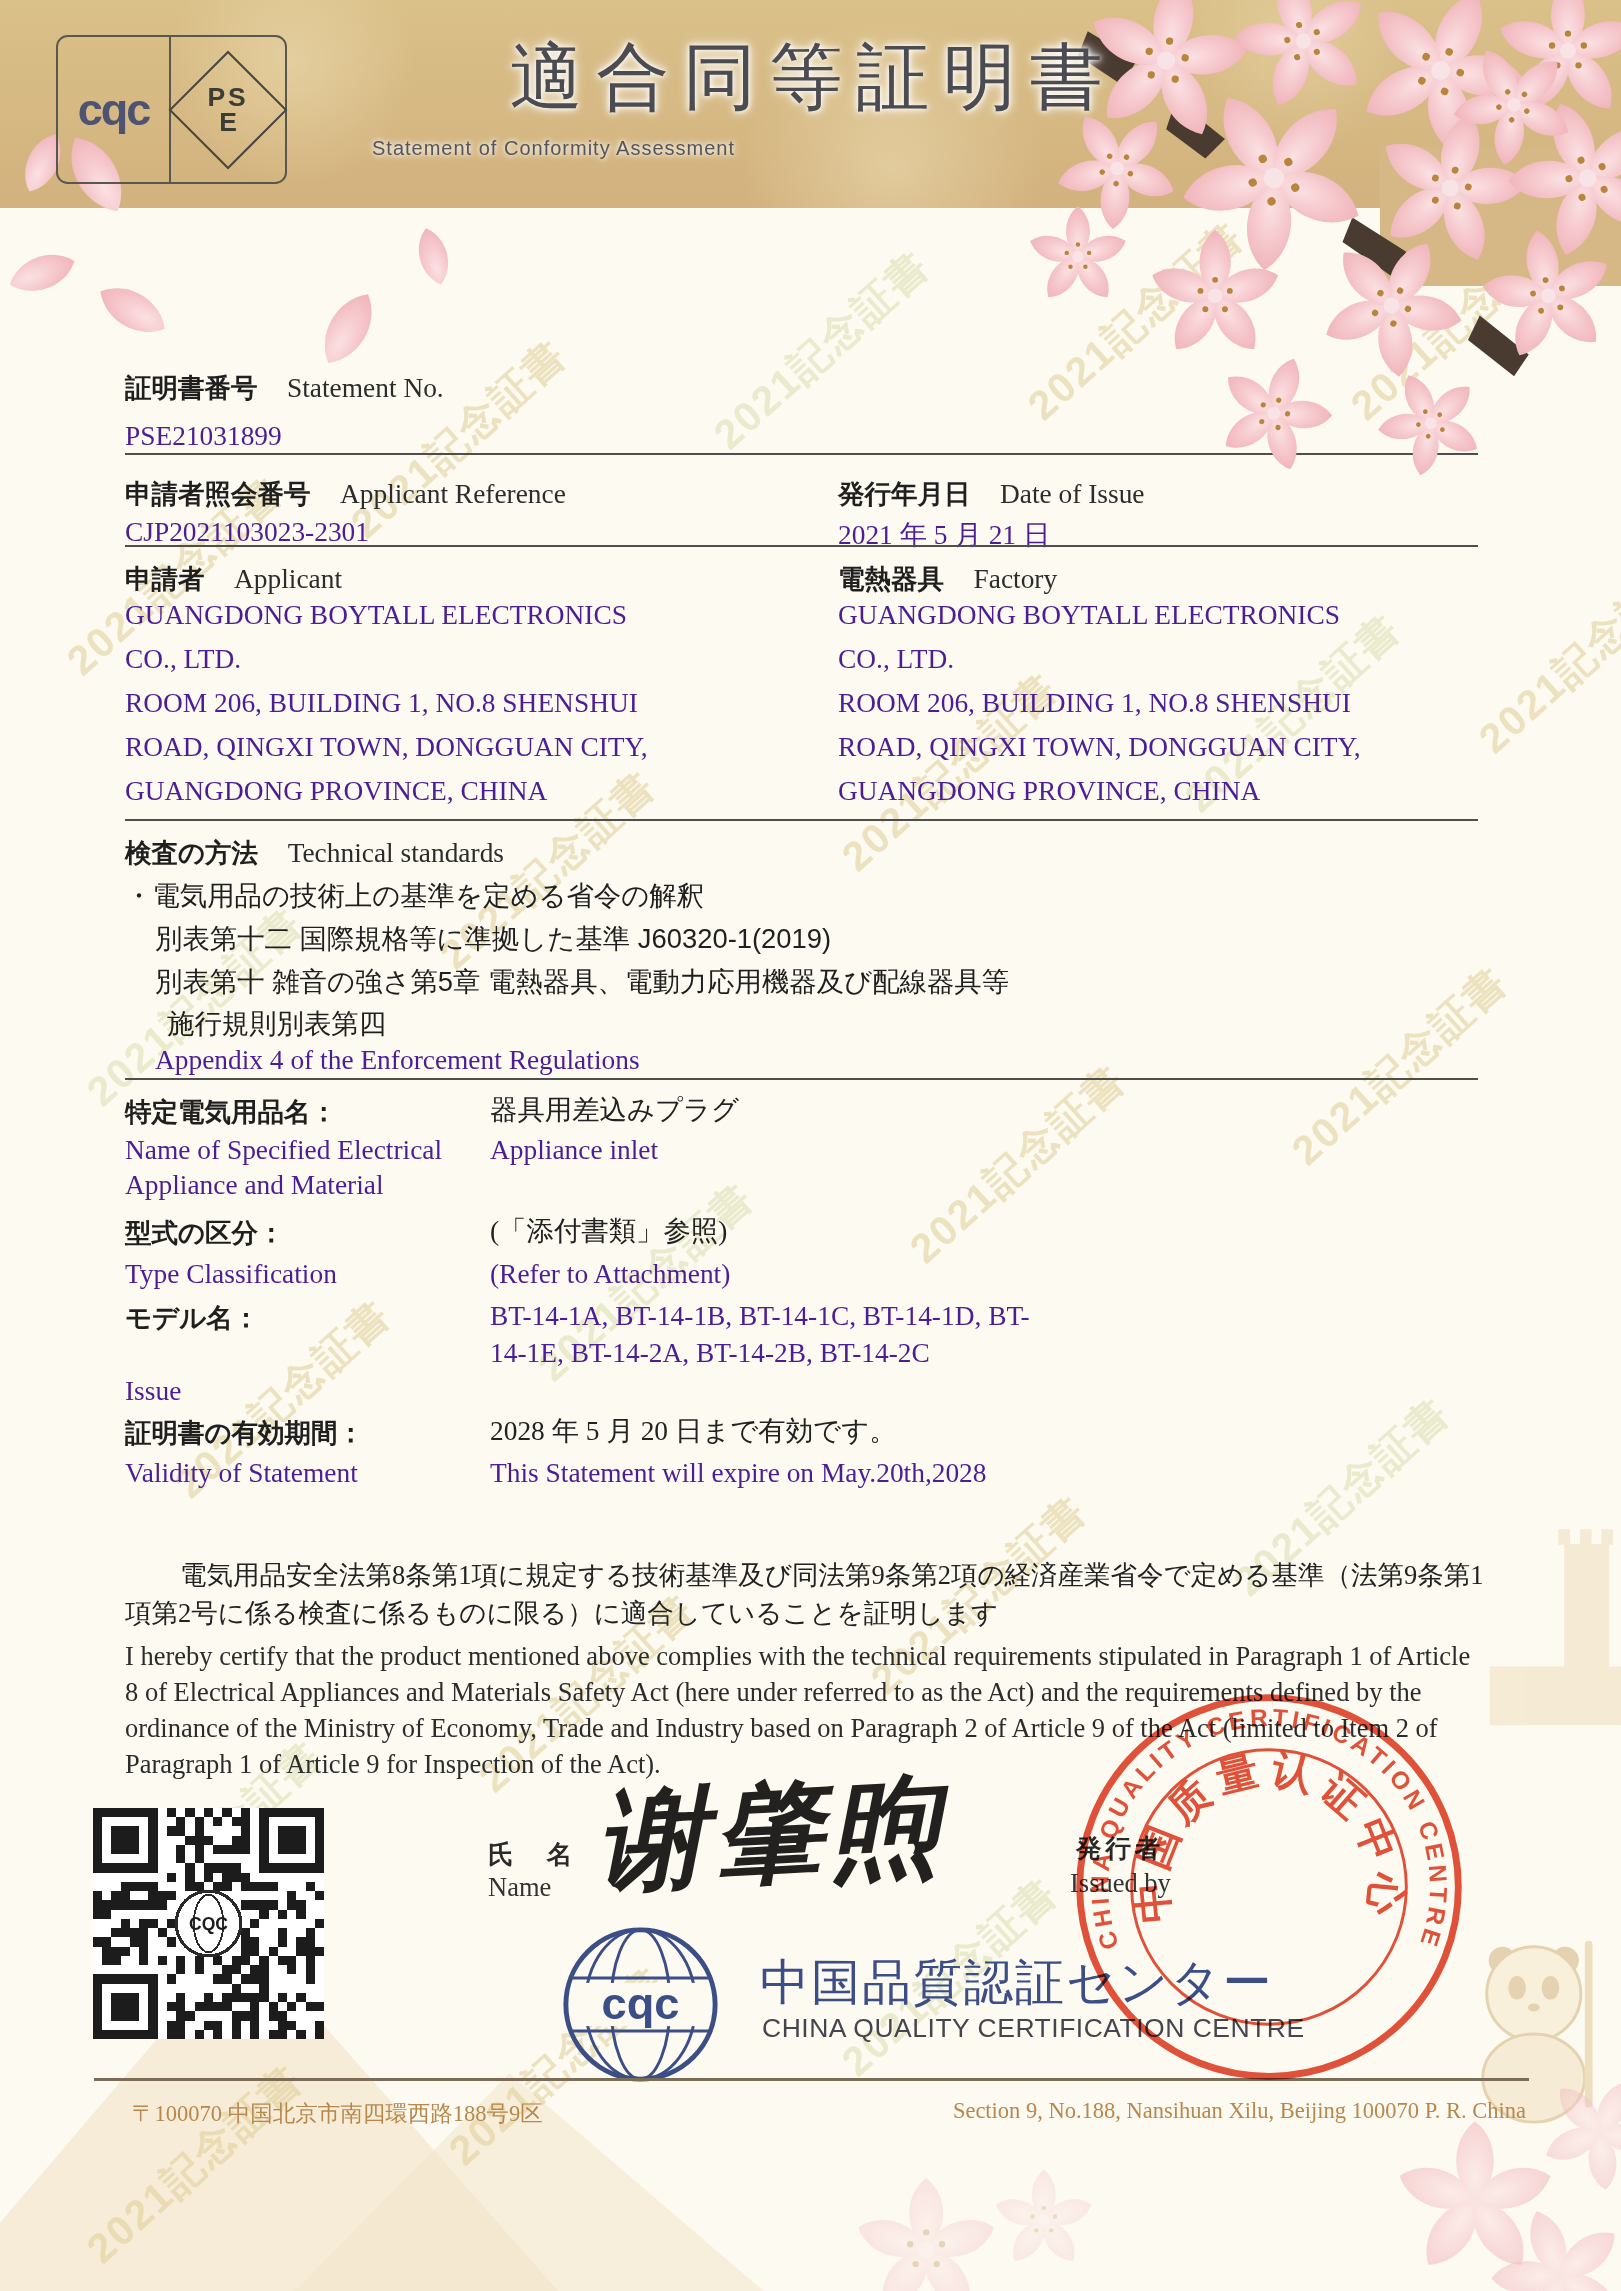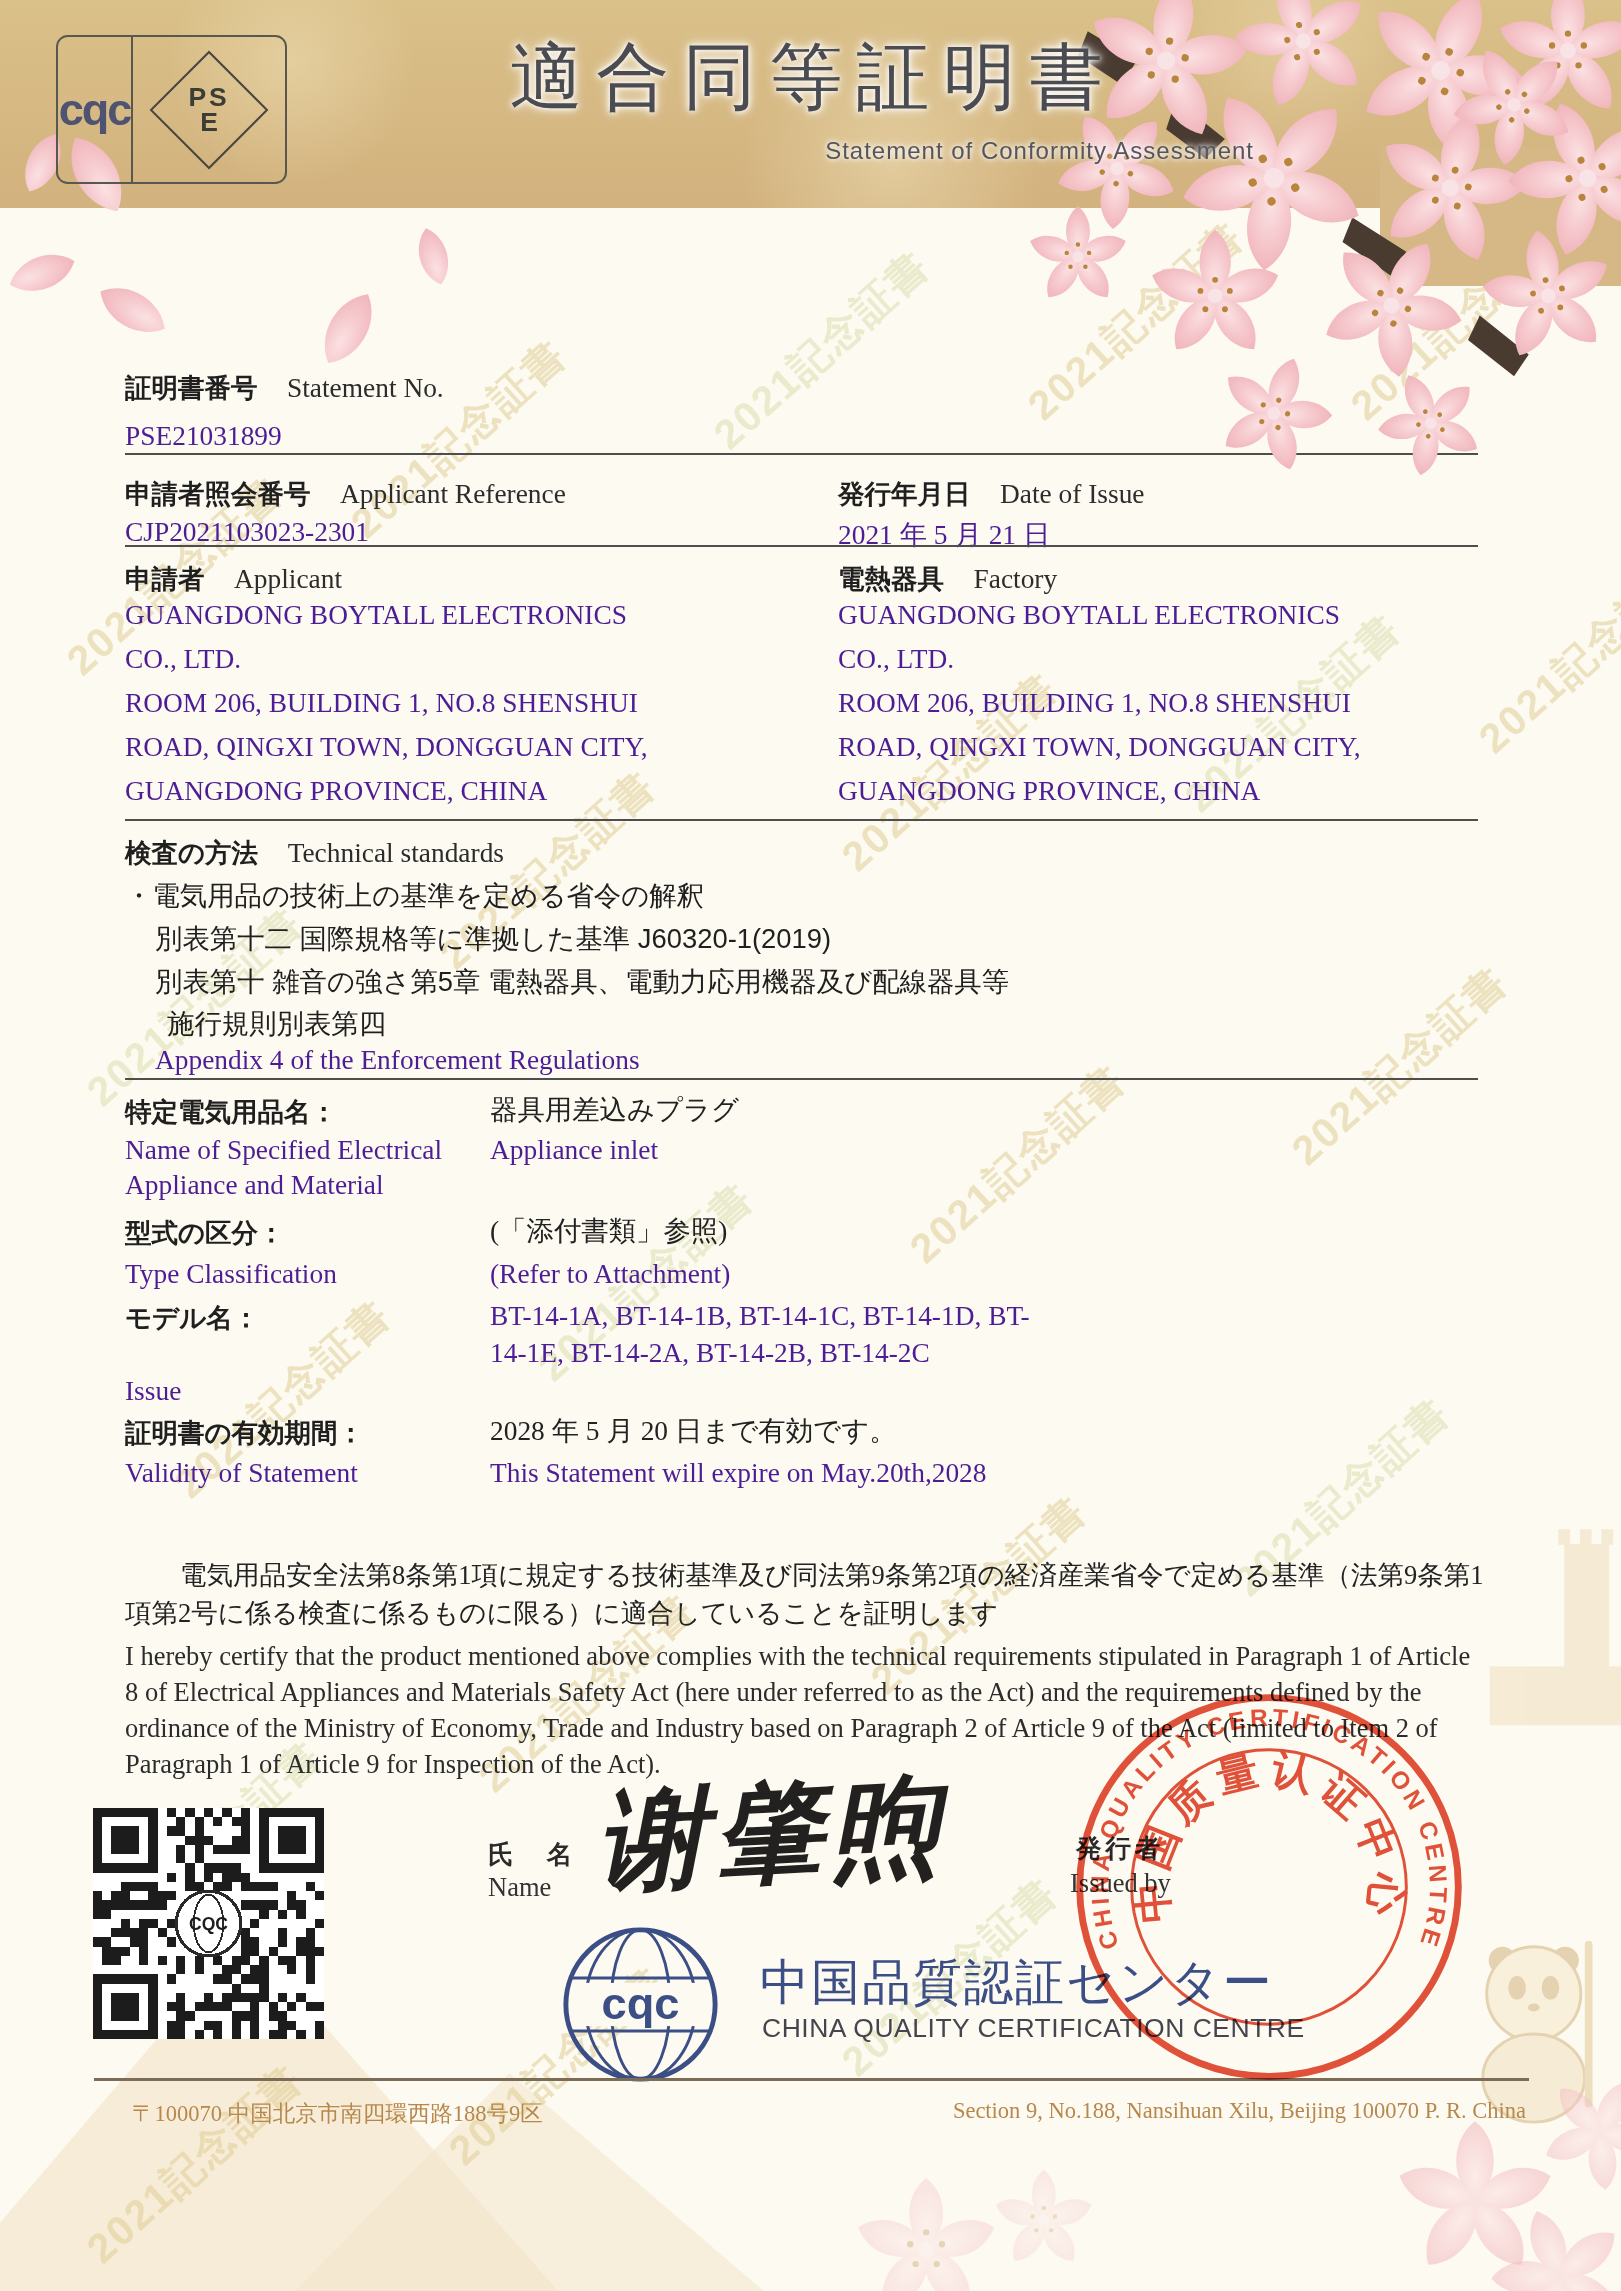"PS" .logo-pse { padding-left: 38px -> none }
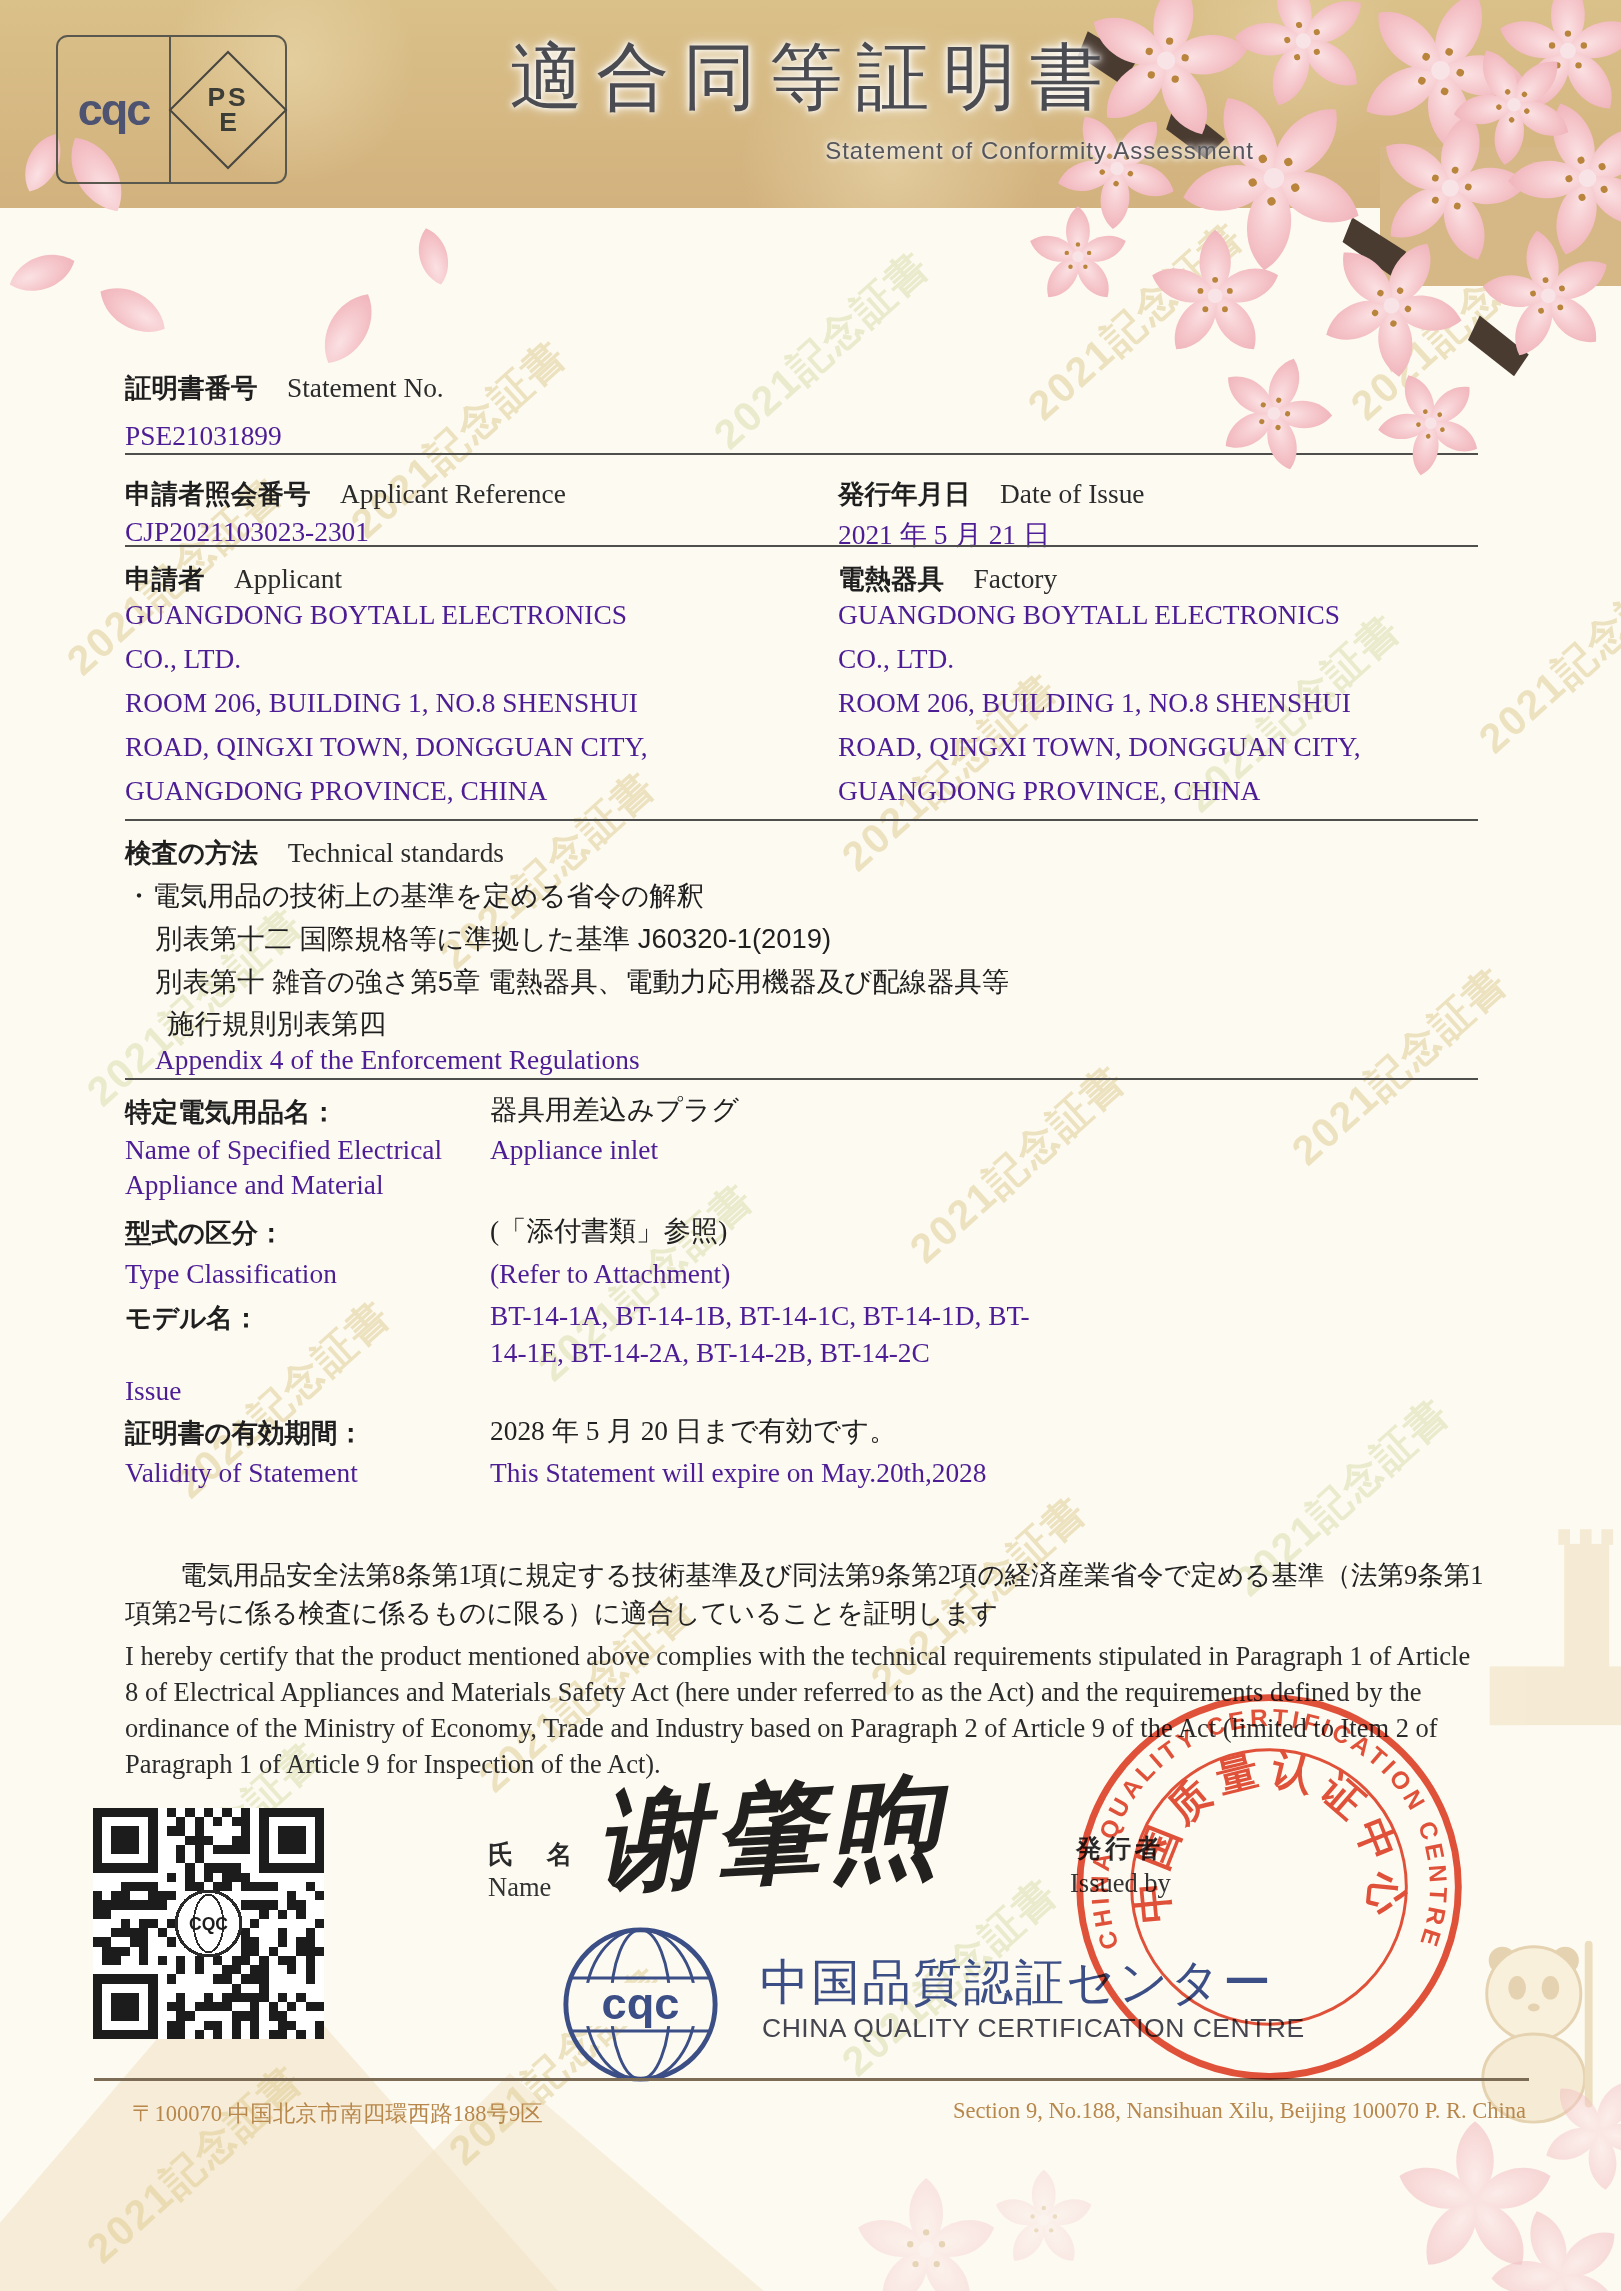"Statement of Conformity Assessment" .subtitle { font-size: 24px -> 20px; text-align: right -> left }
